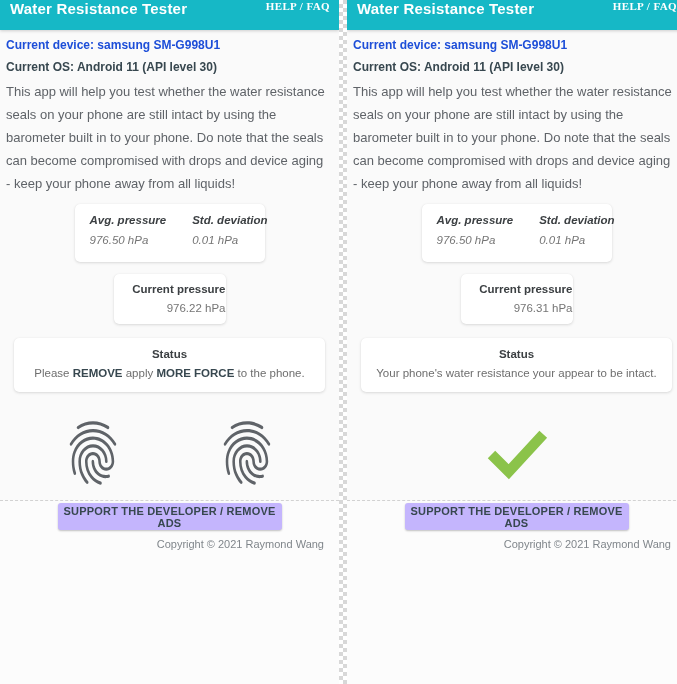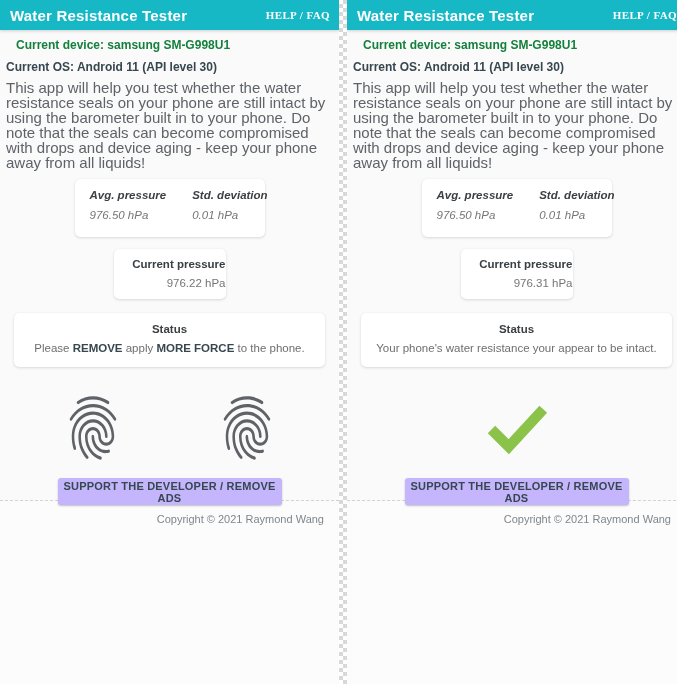"Water Resistance Tester" .appbar { align-items: center -> none }
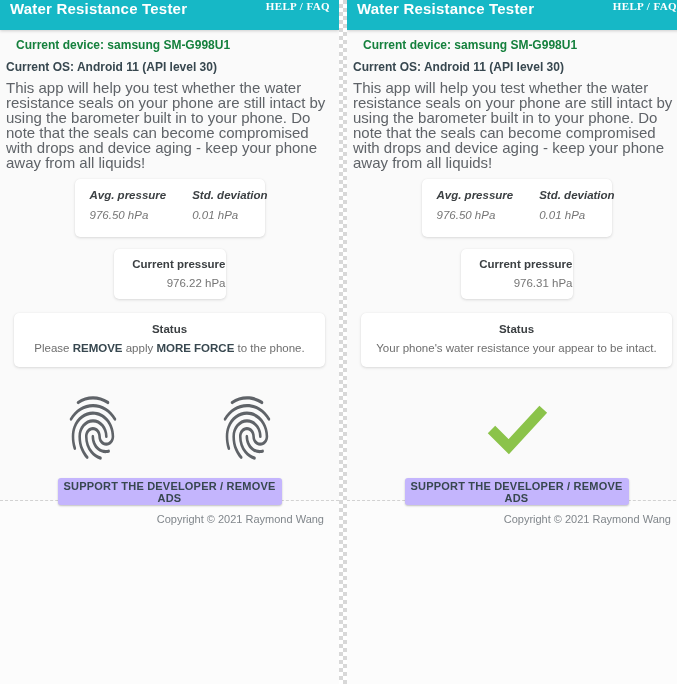"Current device: samsung SM-G998U1" .device-line { color: #15803d -> #1d4ed8; margin-left: 10px -> none }
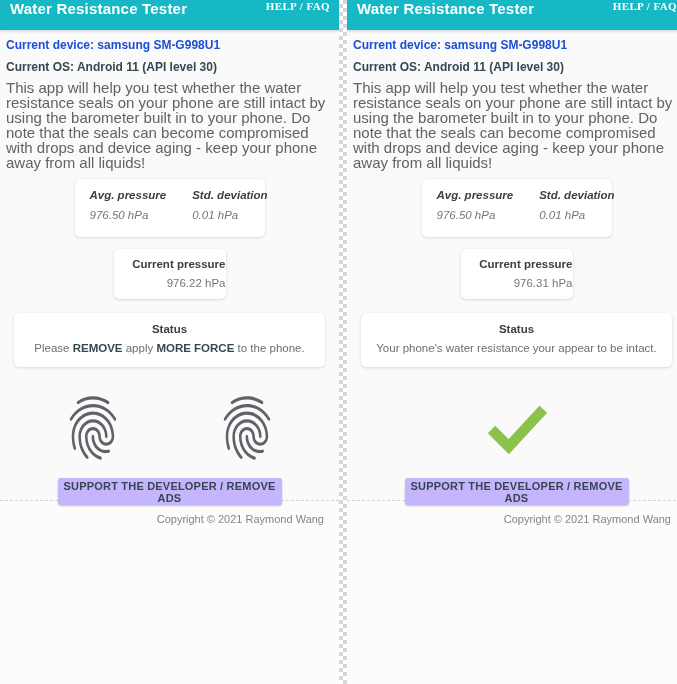"This app will help you" .description { font-size: 15px -> 13px; line-height: 15px -> 23px }
